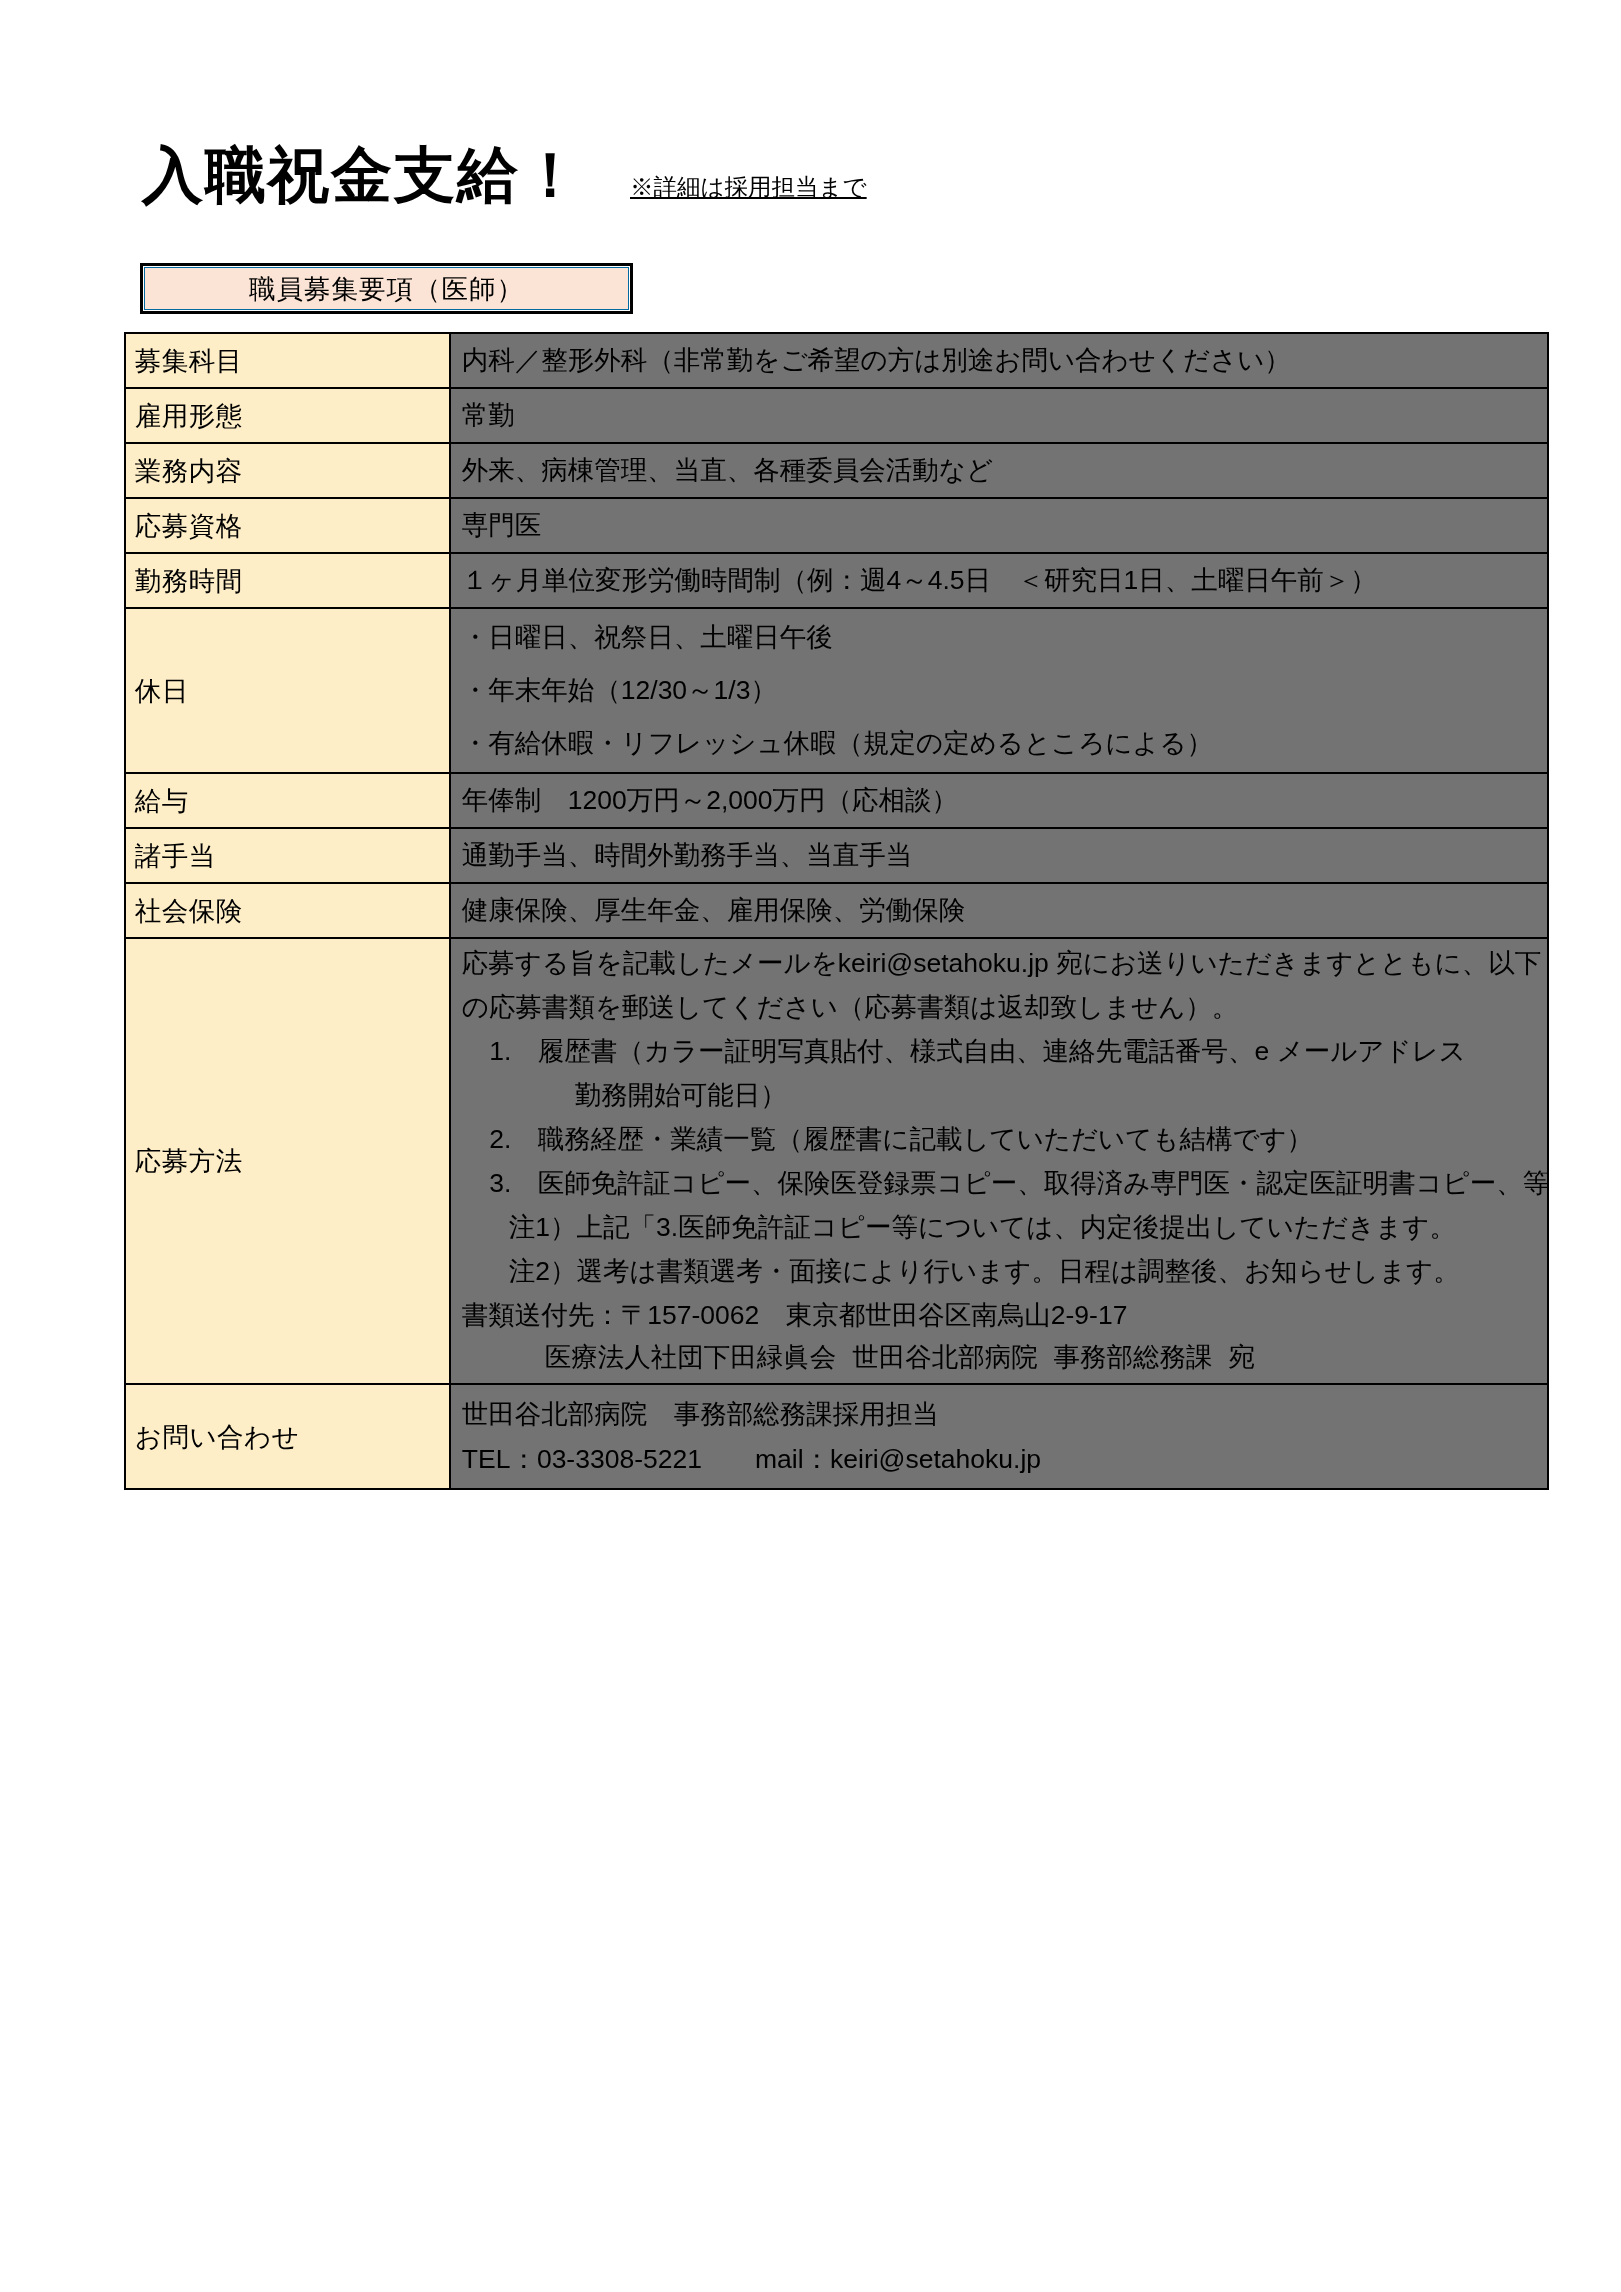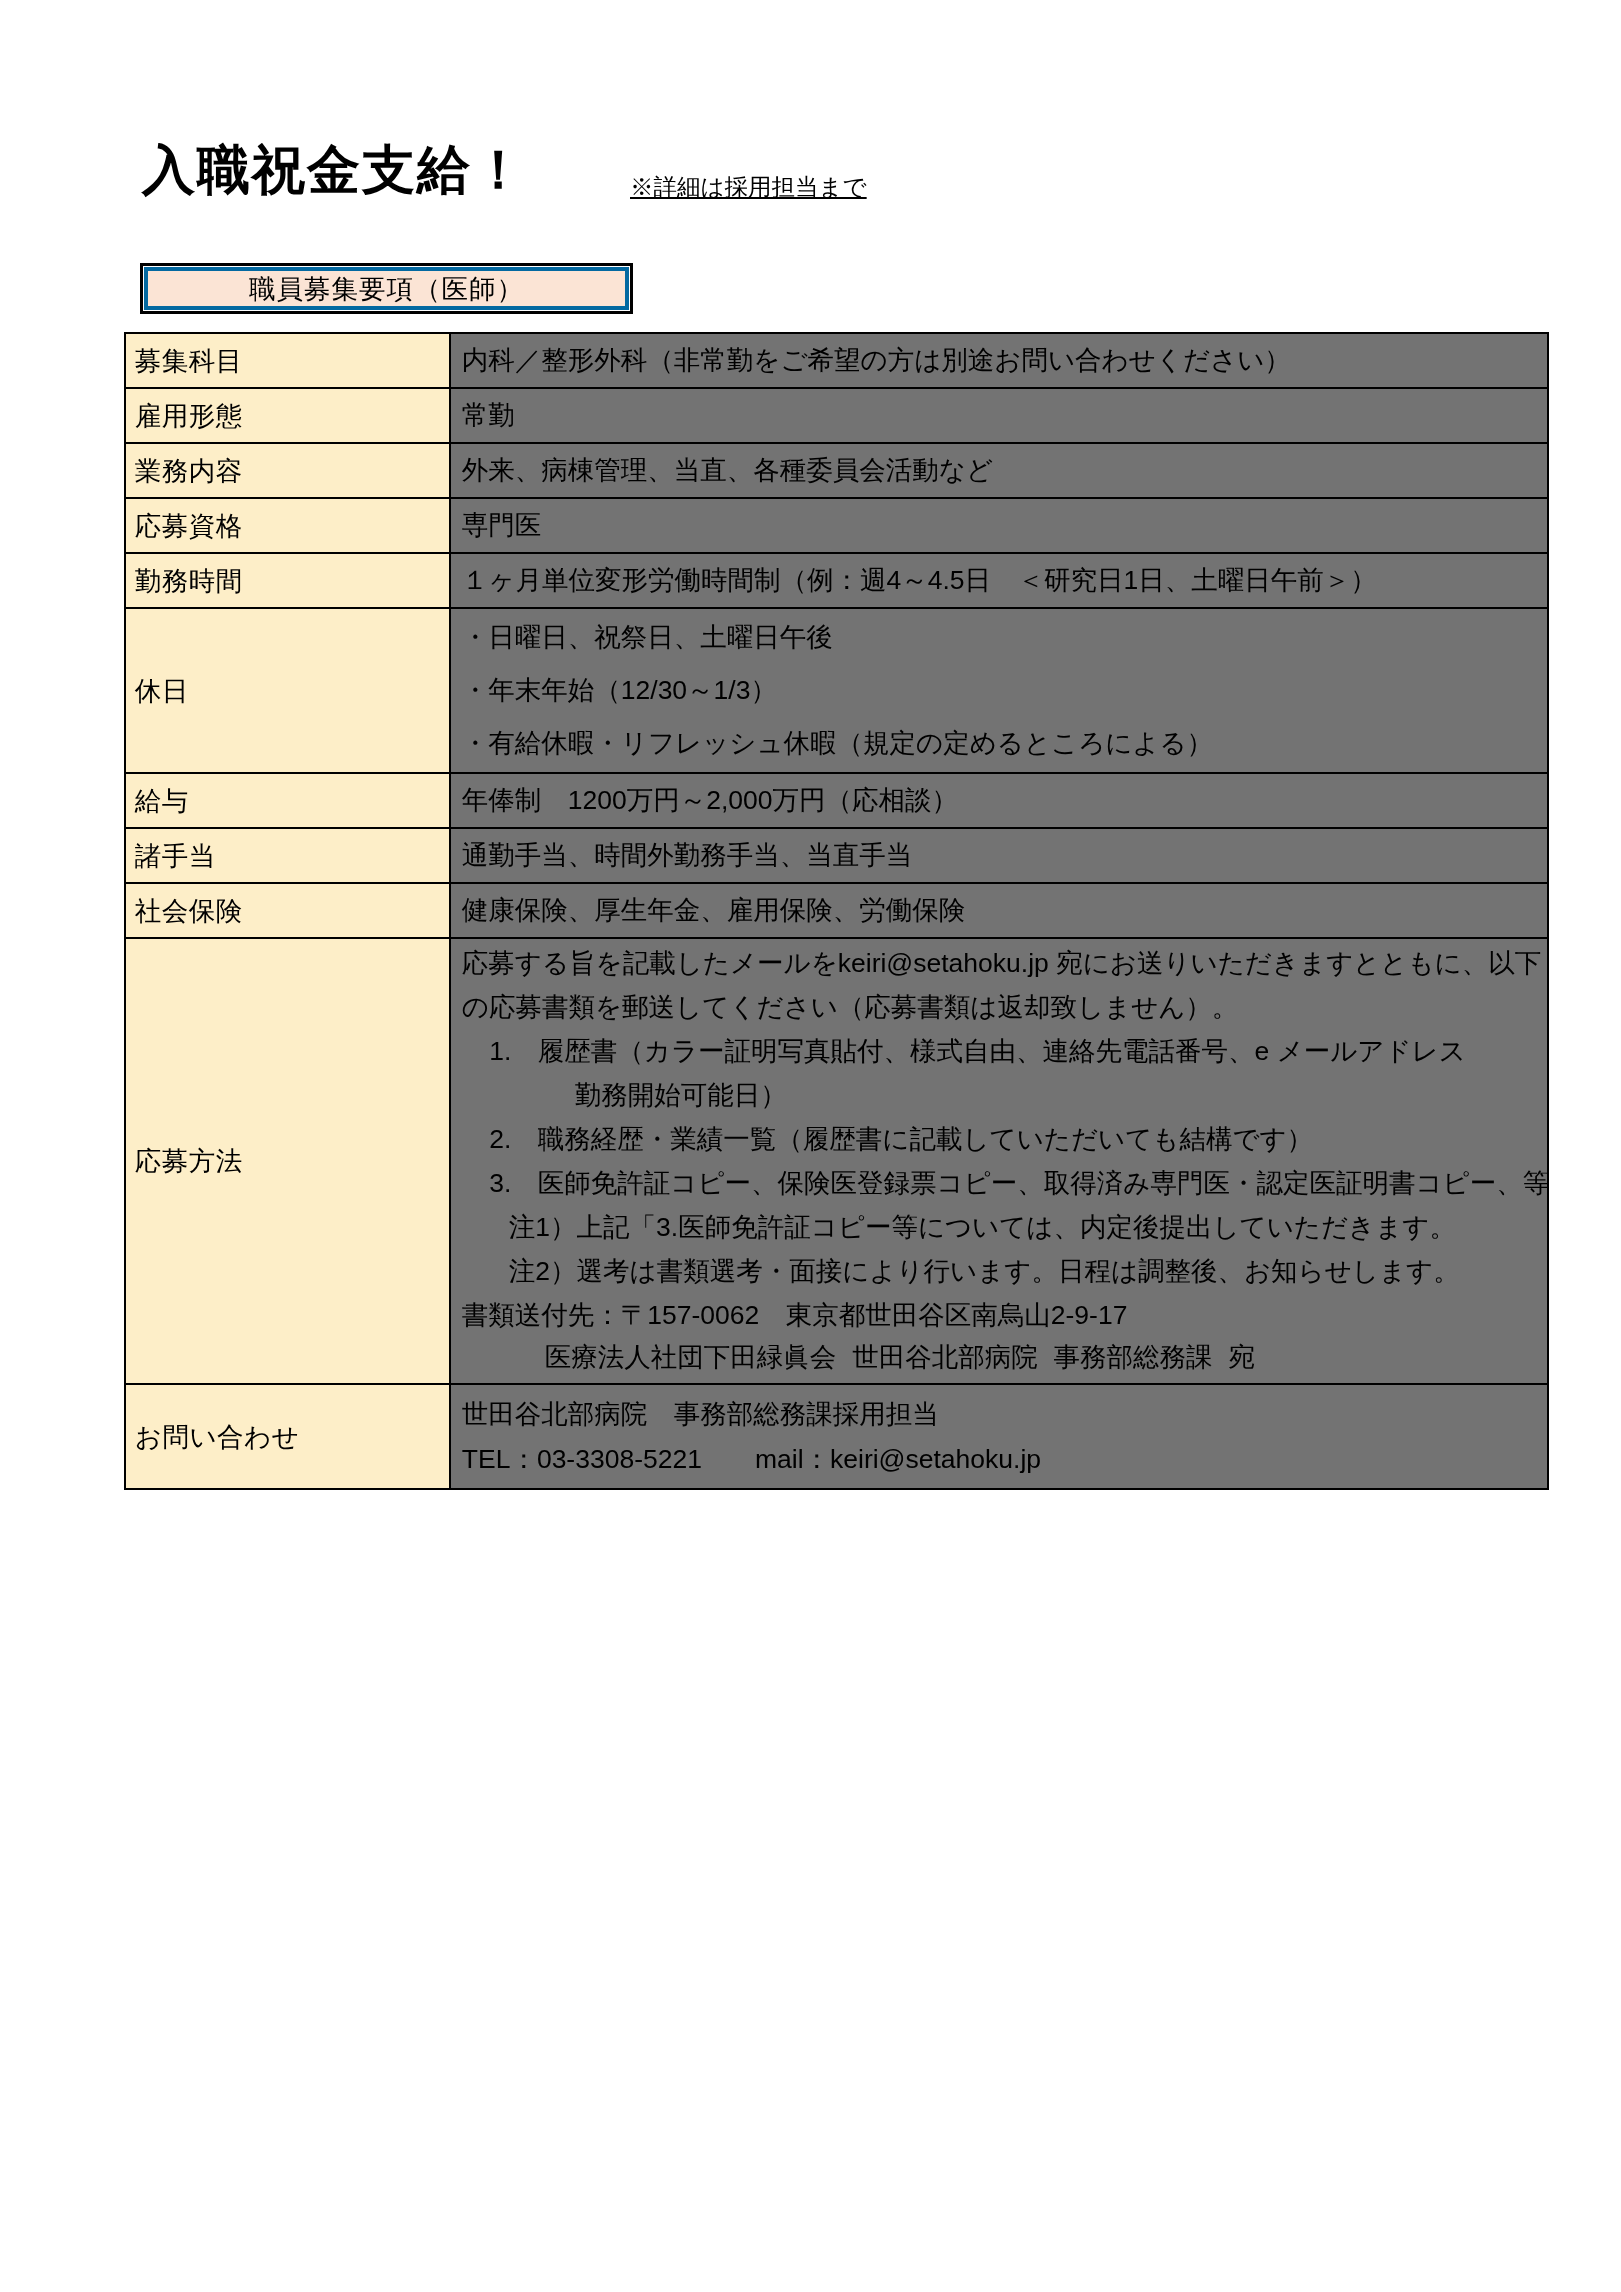"入職祝金支給！" .doc-title { font-size: 53px -> 61px }
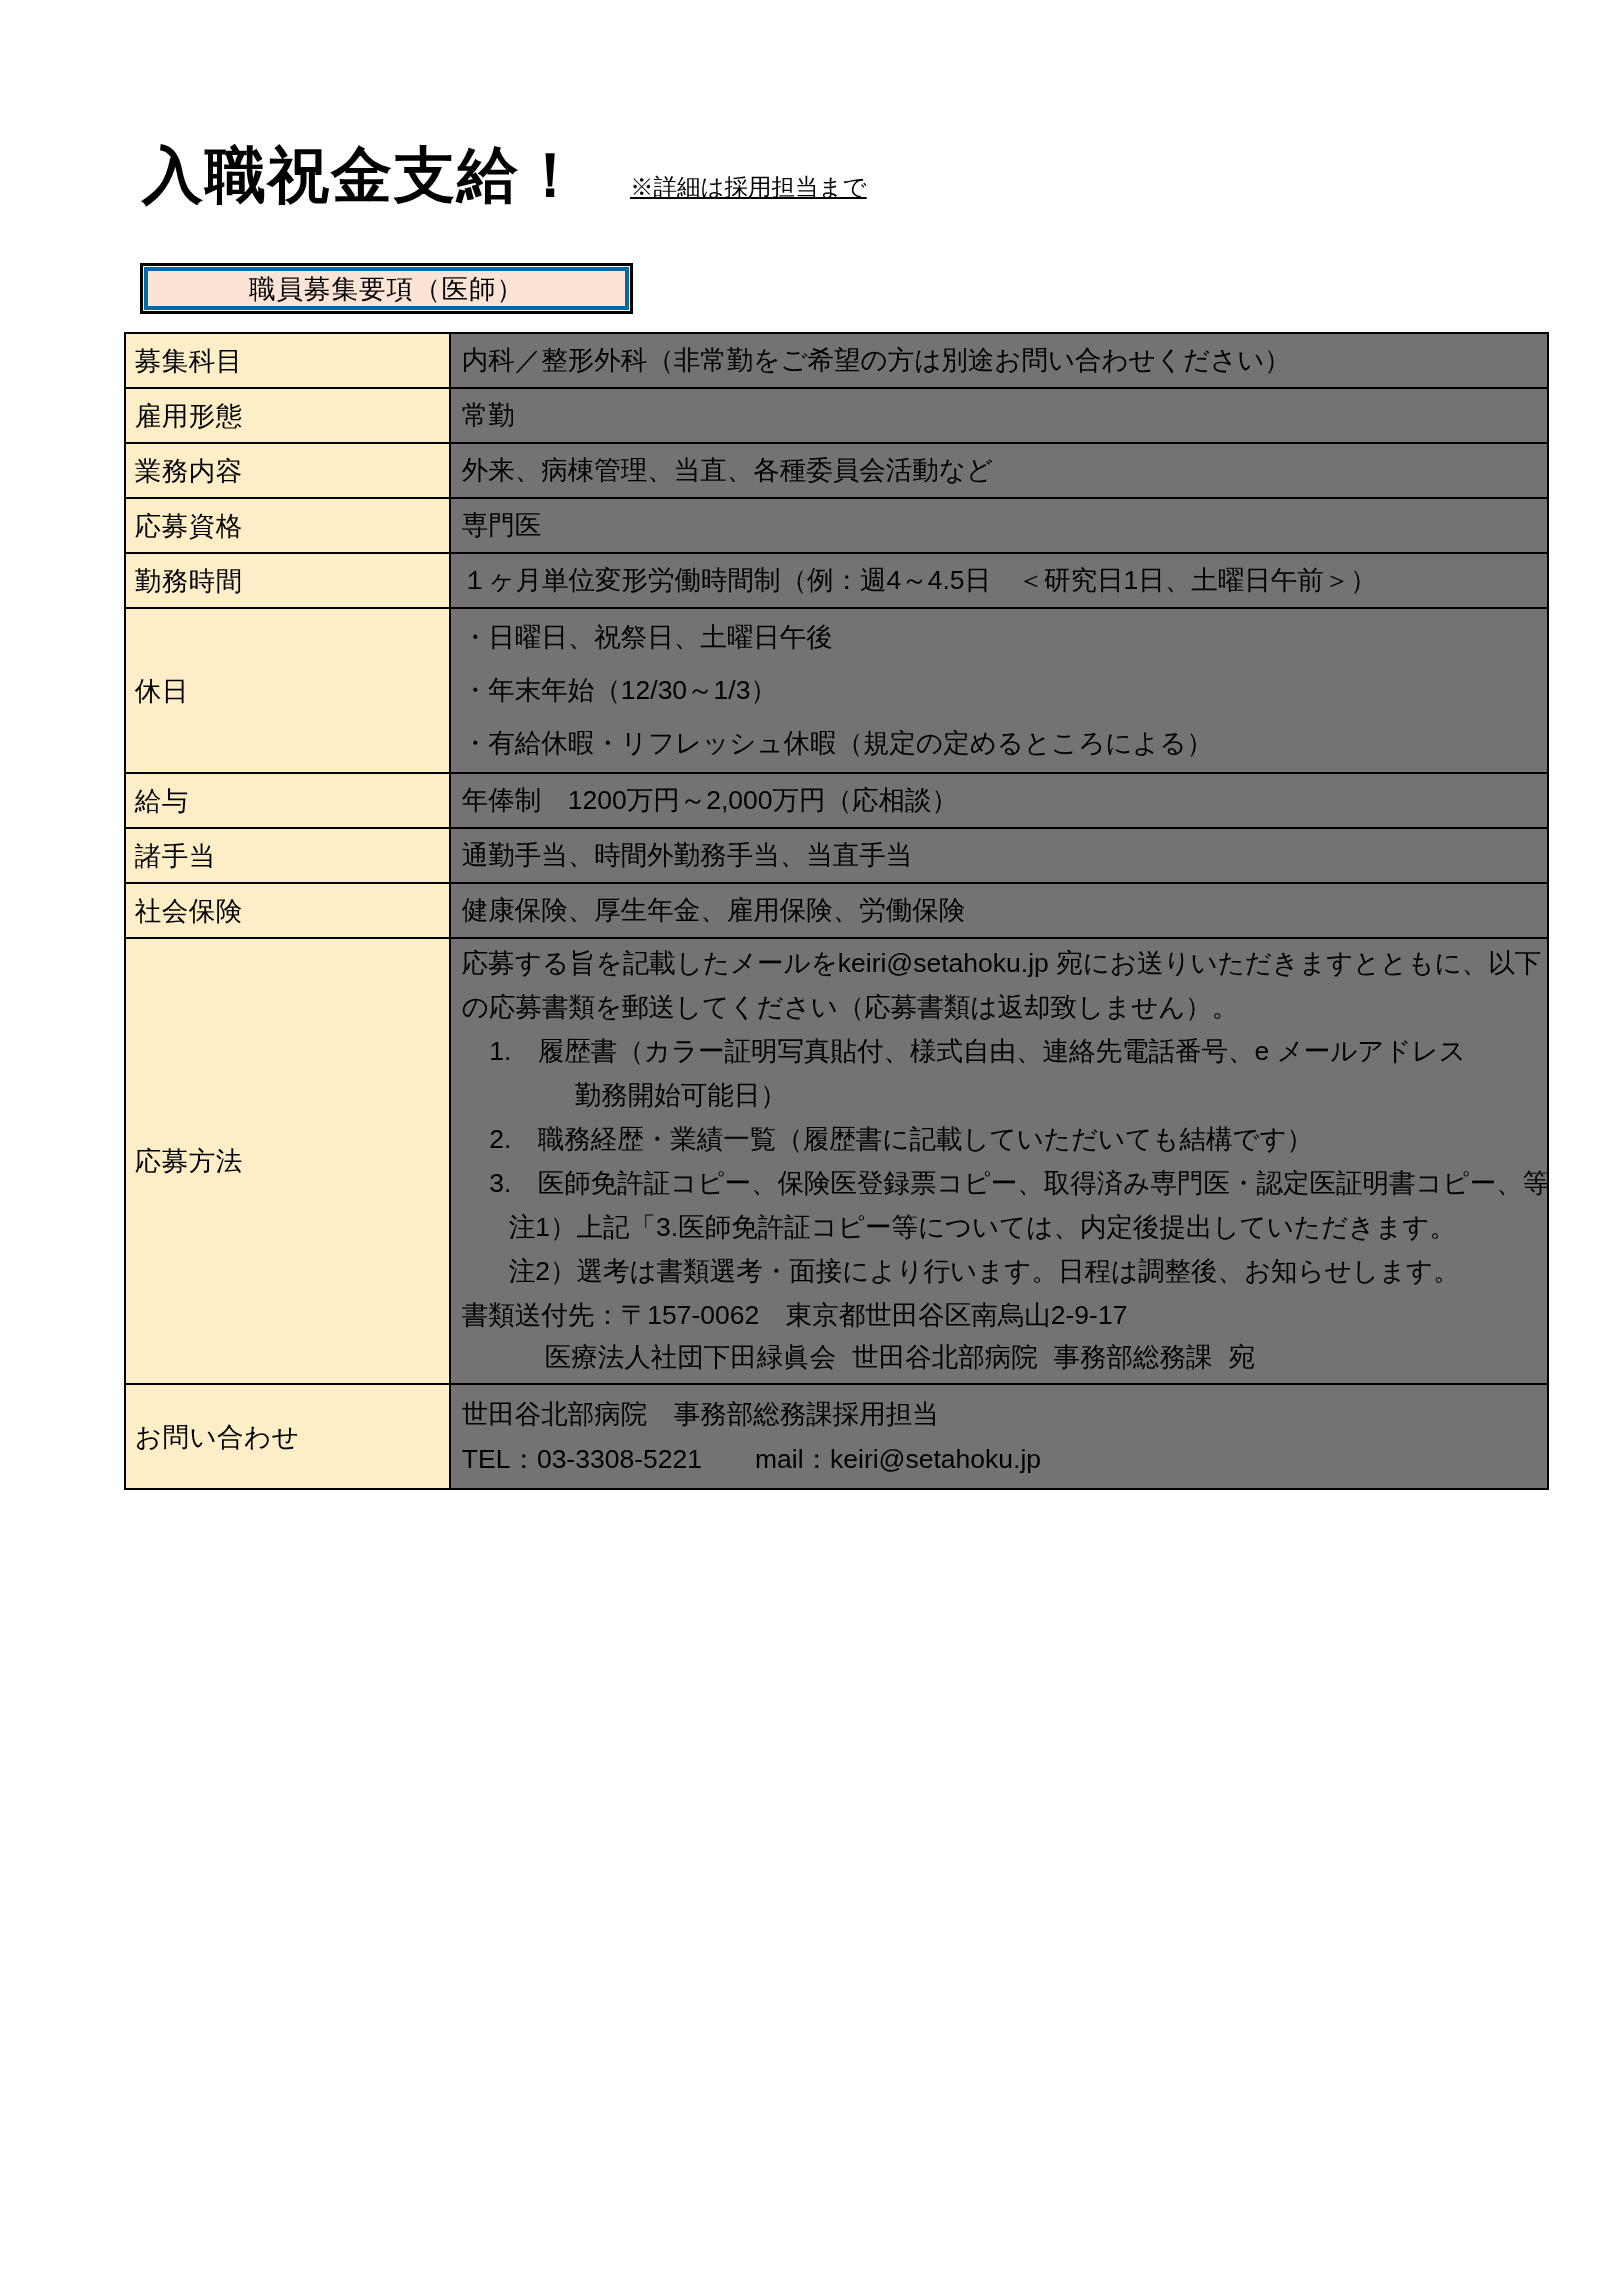"職員募集要項（医師）" .caption-inner { border: 4px solid #0369a1 -> 1px solid #0369a1 }
